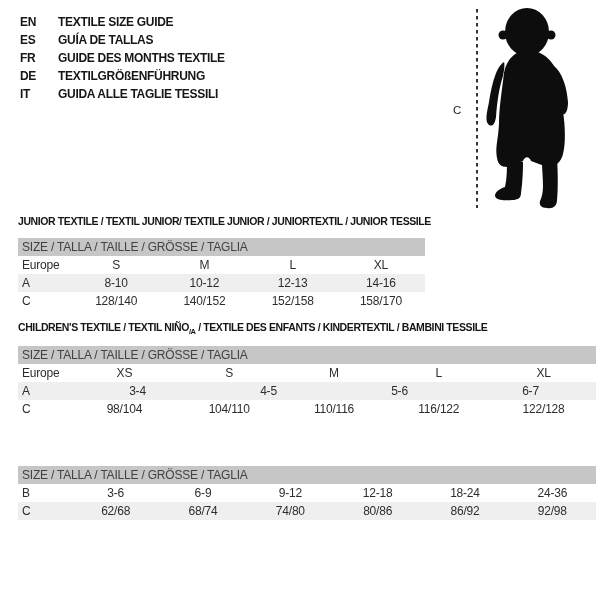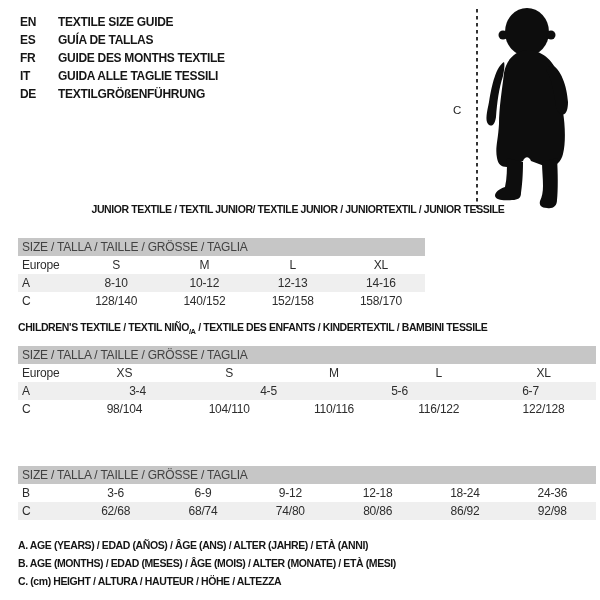"IT" div.lang-row { order: before "DE" -> after "DE" }
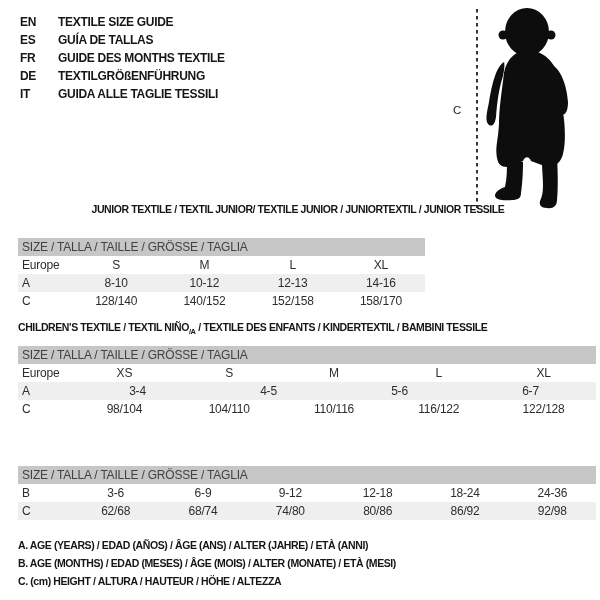"JUNIOR TEXTILE / TEXTIL JUNIOR/" #t1-title { text-align: center -> none; top: 202px -> 214px }
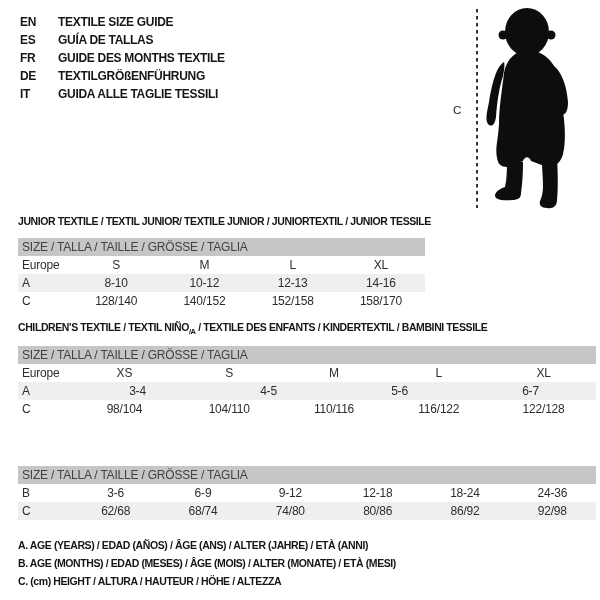"A. AGE (YEARS) / EDAD" div.footnotes { html: <div> <div>A. AGE (YEARS) / EDAD (AÑOS) / ÂGE (ANS) / ALTER (JAHRE) / ETÀ (ANNI)</div> <div>B. AGE (MONTHS) / EDAD (MESES) / ÂGE (MOIS) / ALTER (MONATE) / ETÀ (MESI)</div> <div>C. (cm) HEIGHT / ALTURA / HAUTEUR / HÖHE / ALTEZZA</div> </div> -> none }
